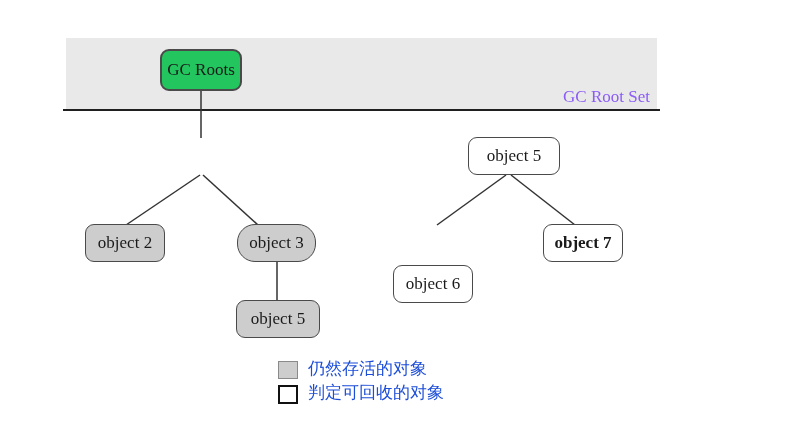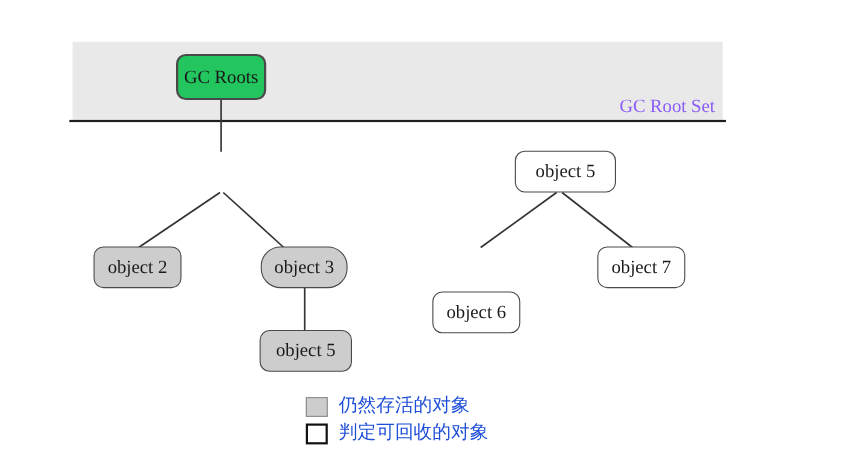"object 7" .n-obj7 { font-weight: none -> bold }
